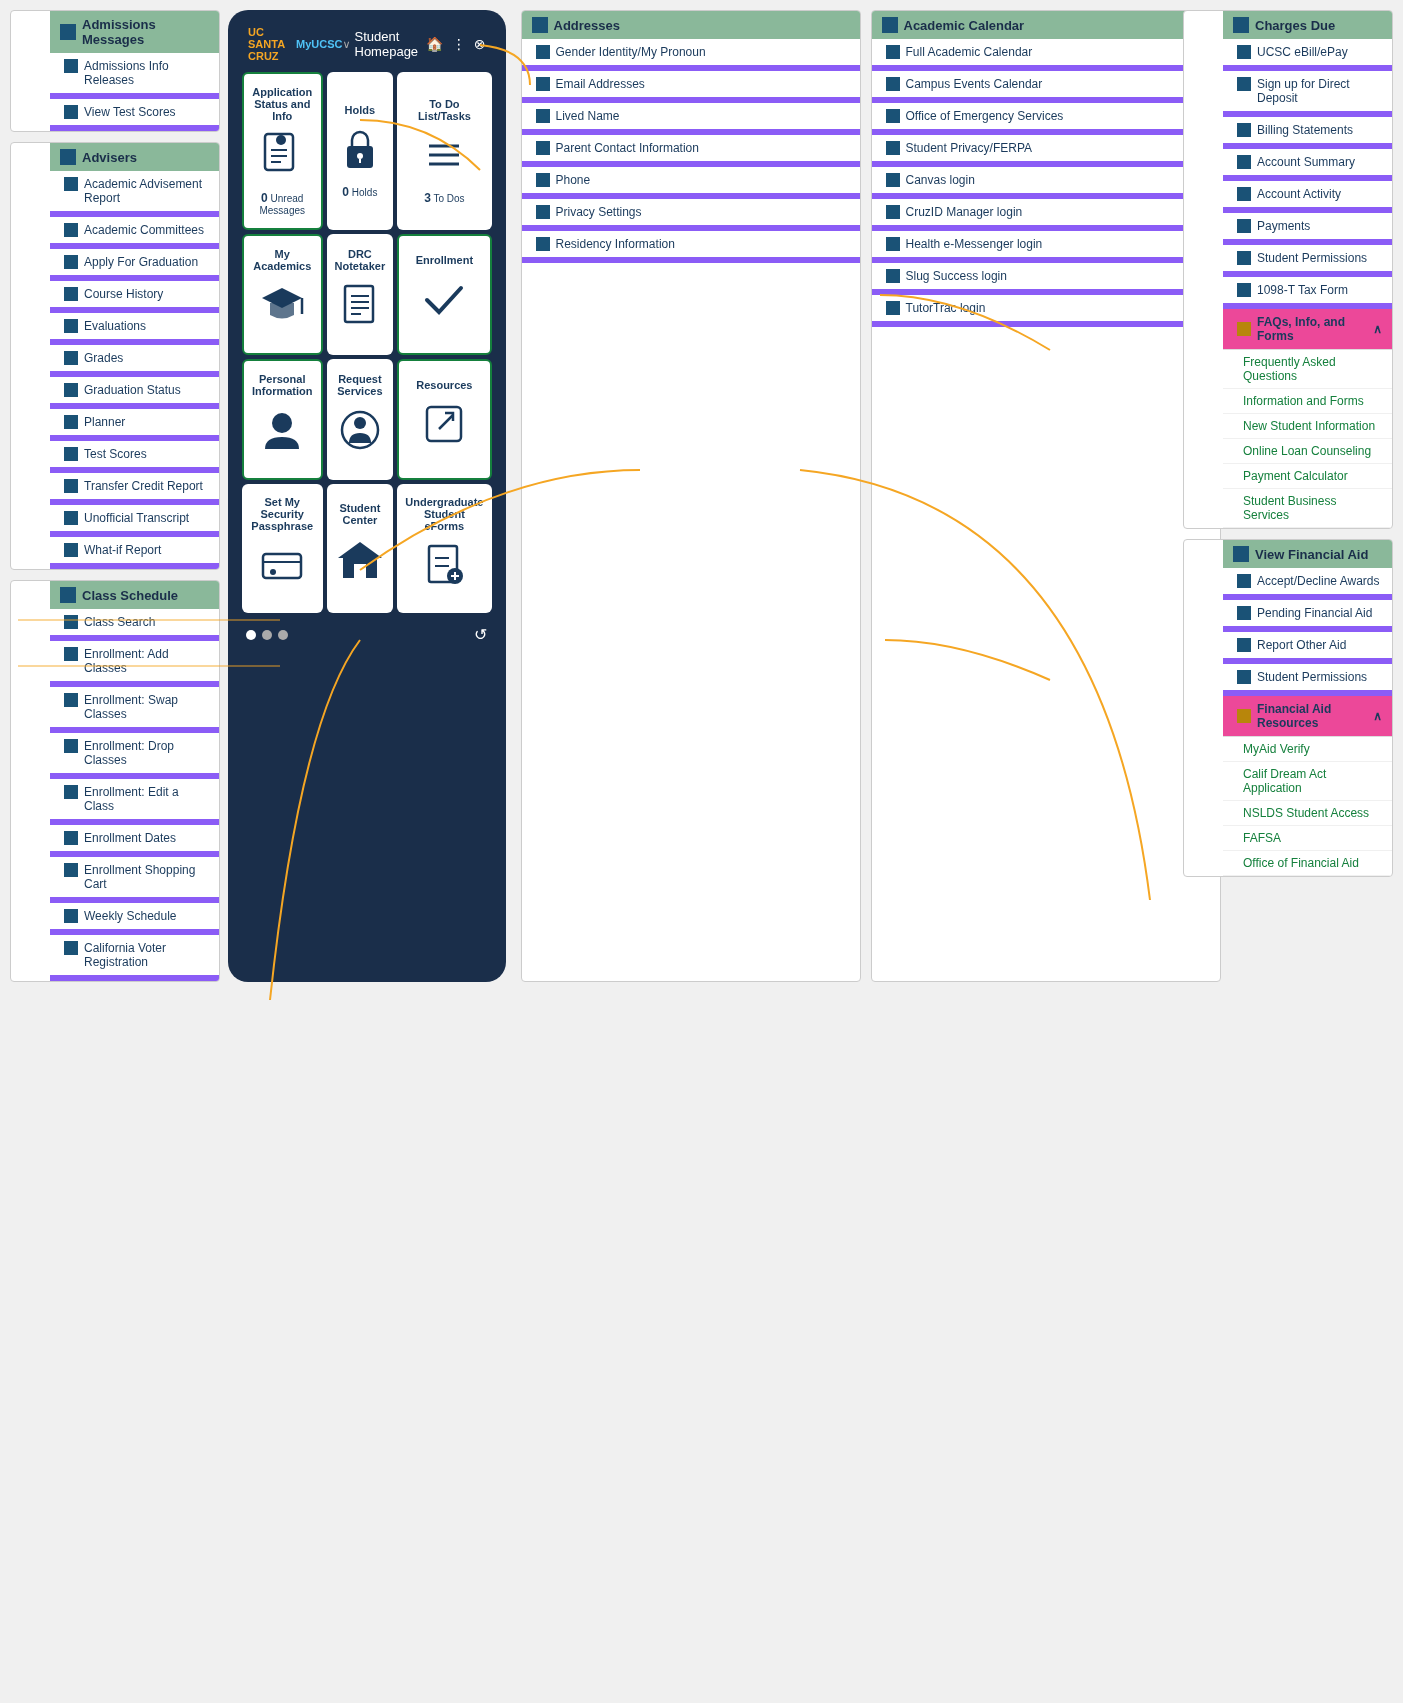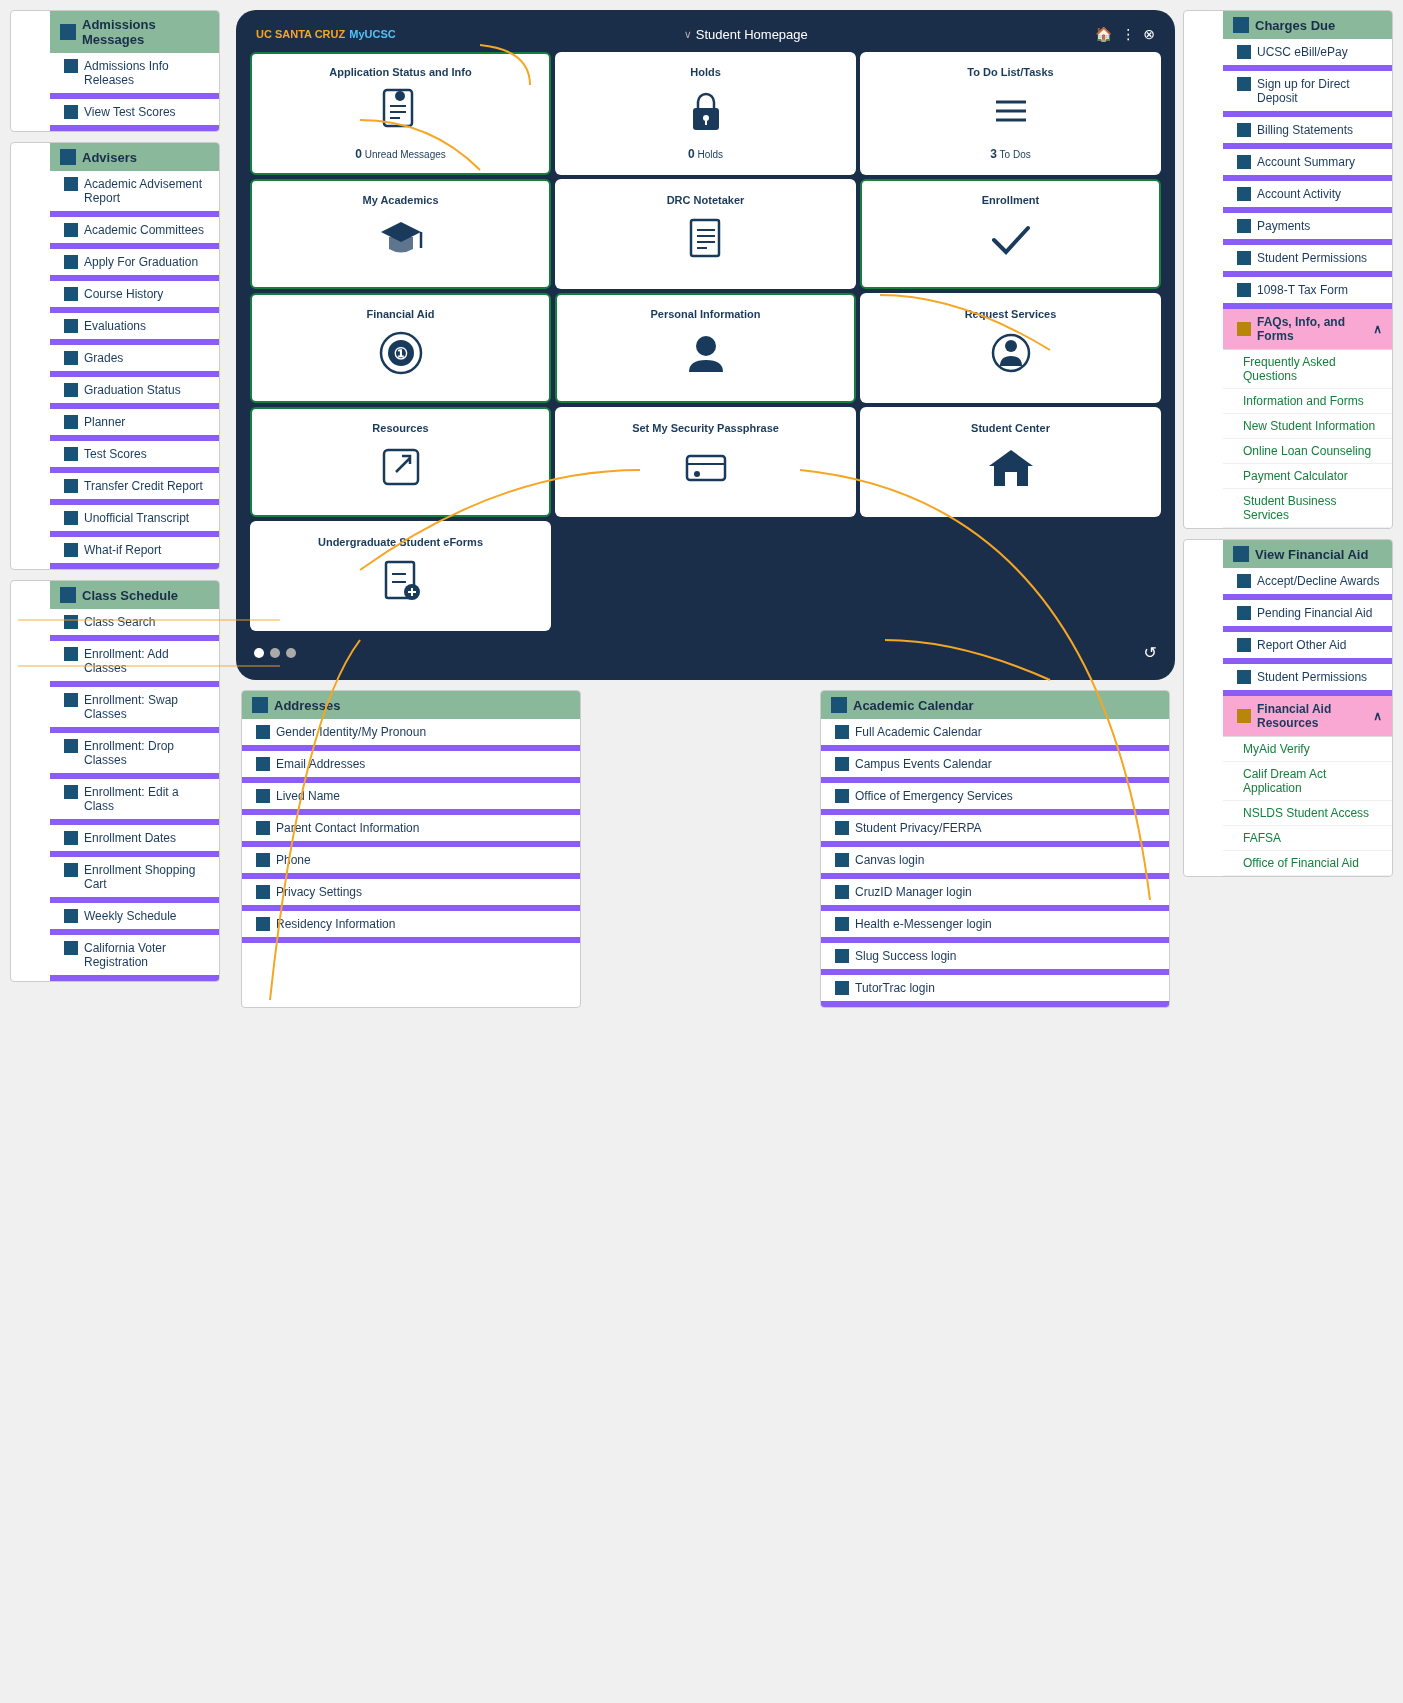"UC SANTA CRUZ" .center-area { flex-direction: column -> row; margin-left: 8px -> none }
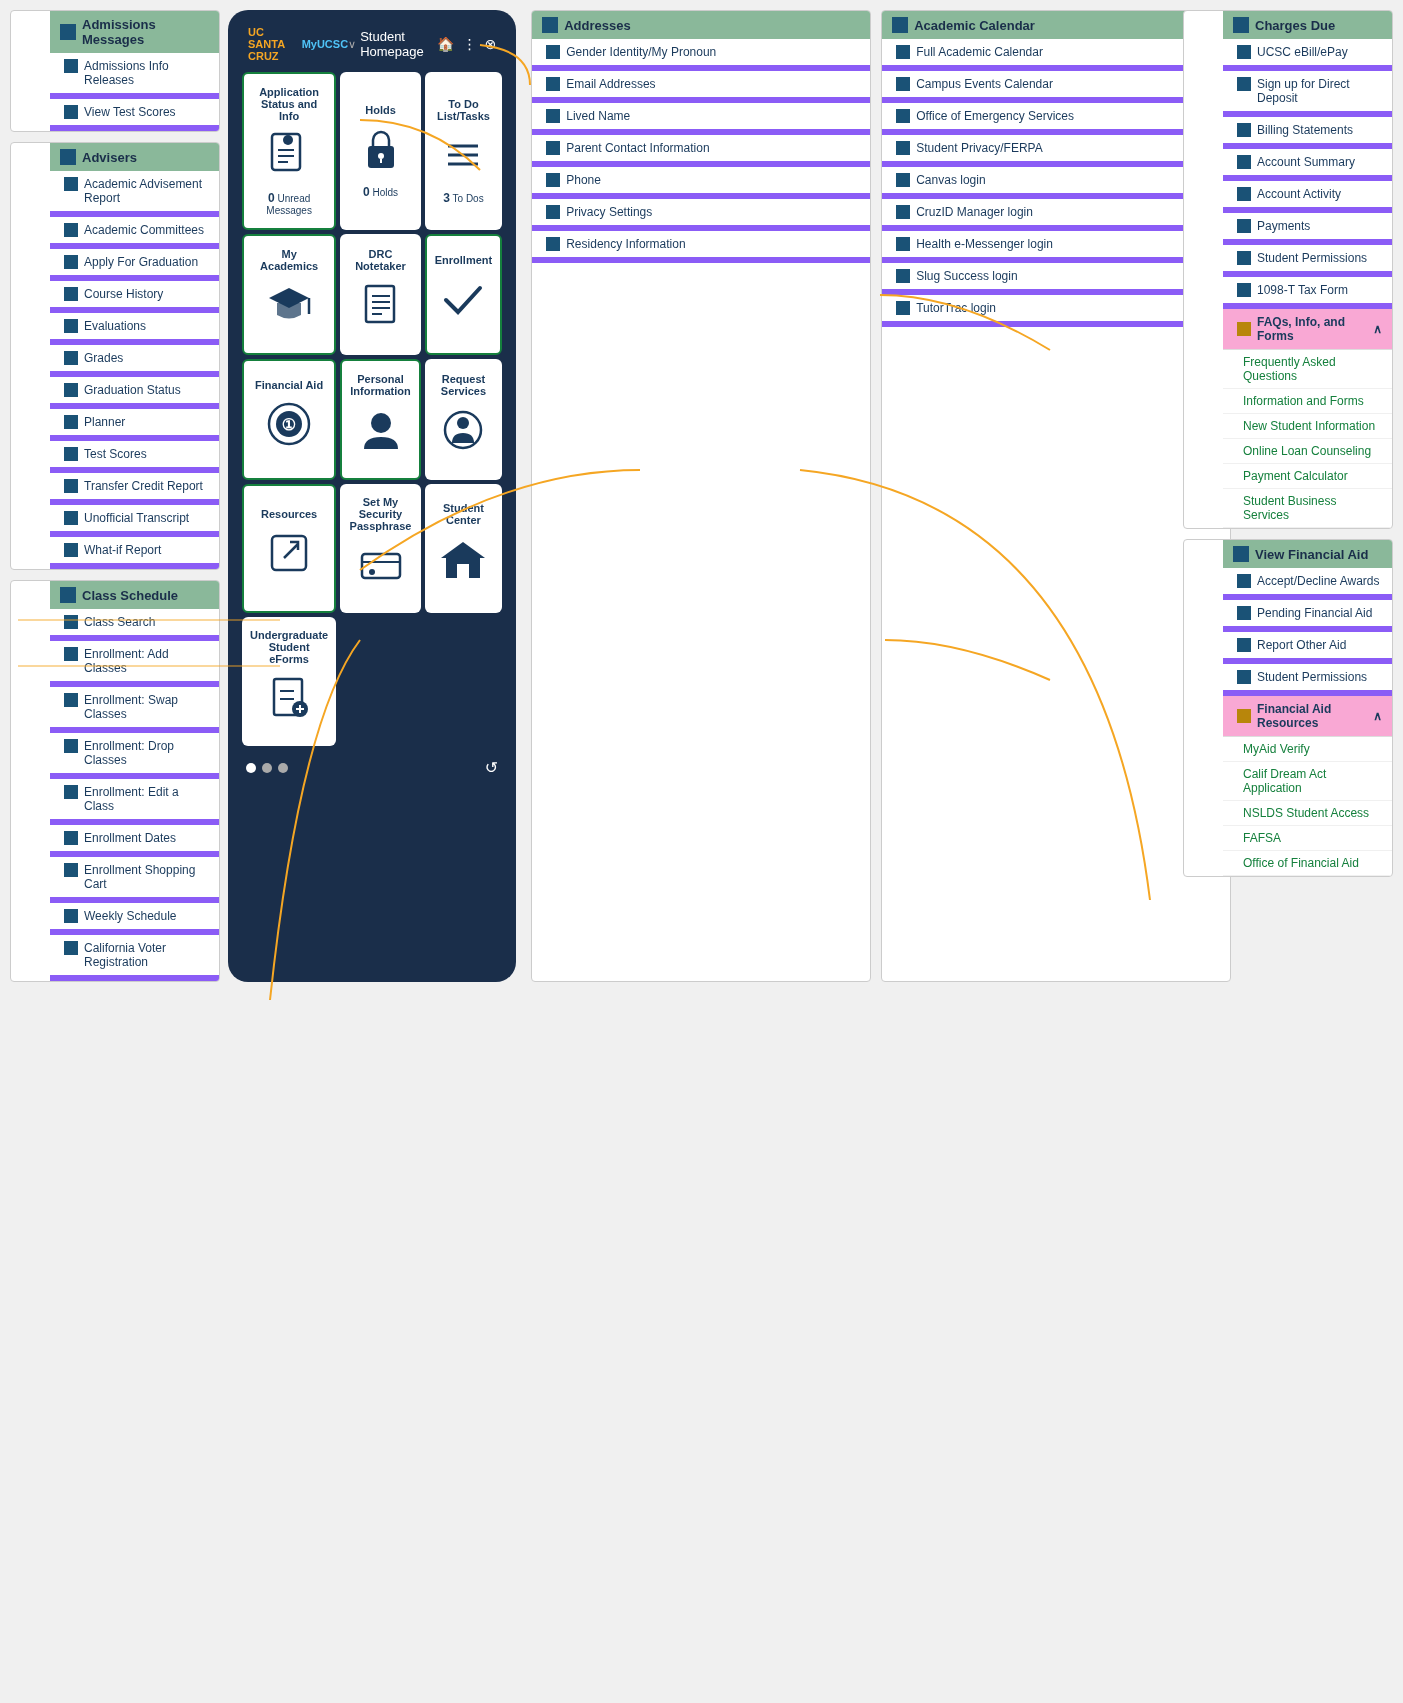"FAQs, Info, and Forms" .collapsible-header { background: #f9a8d4 -> #ec4899 }
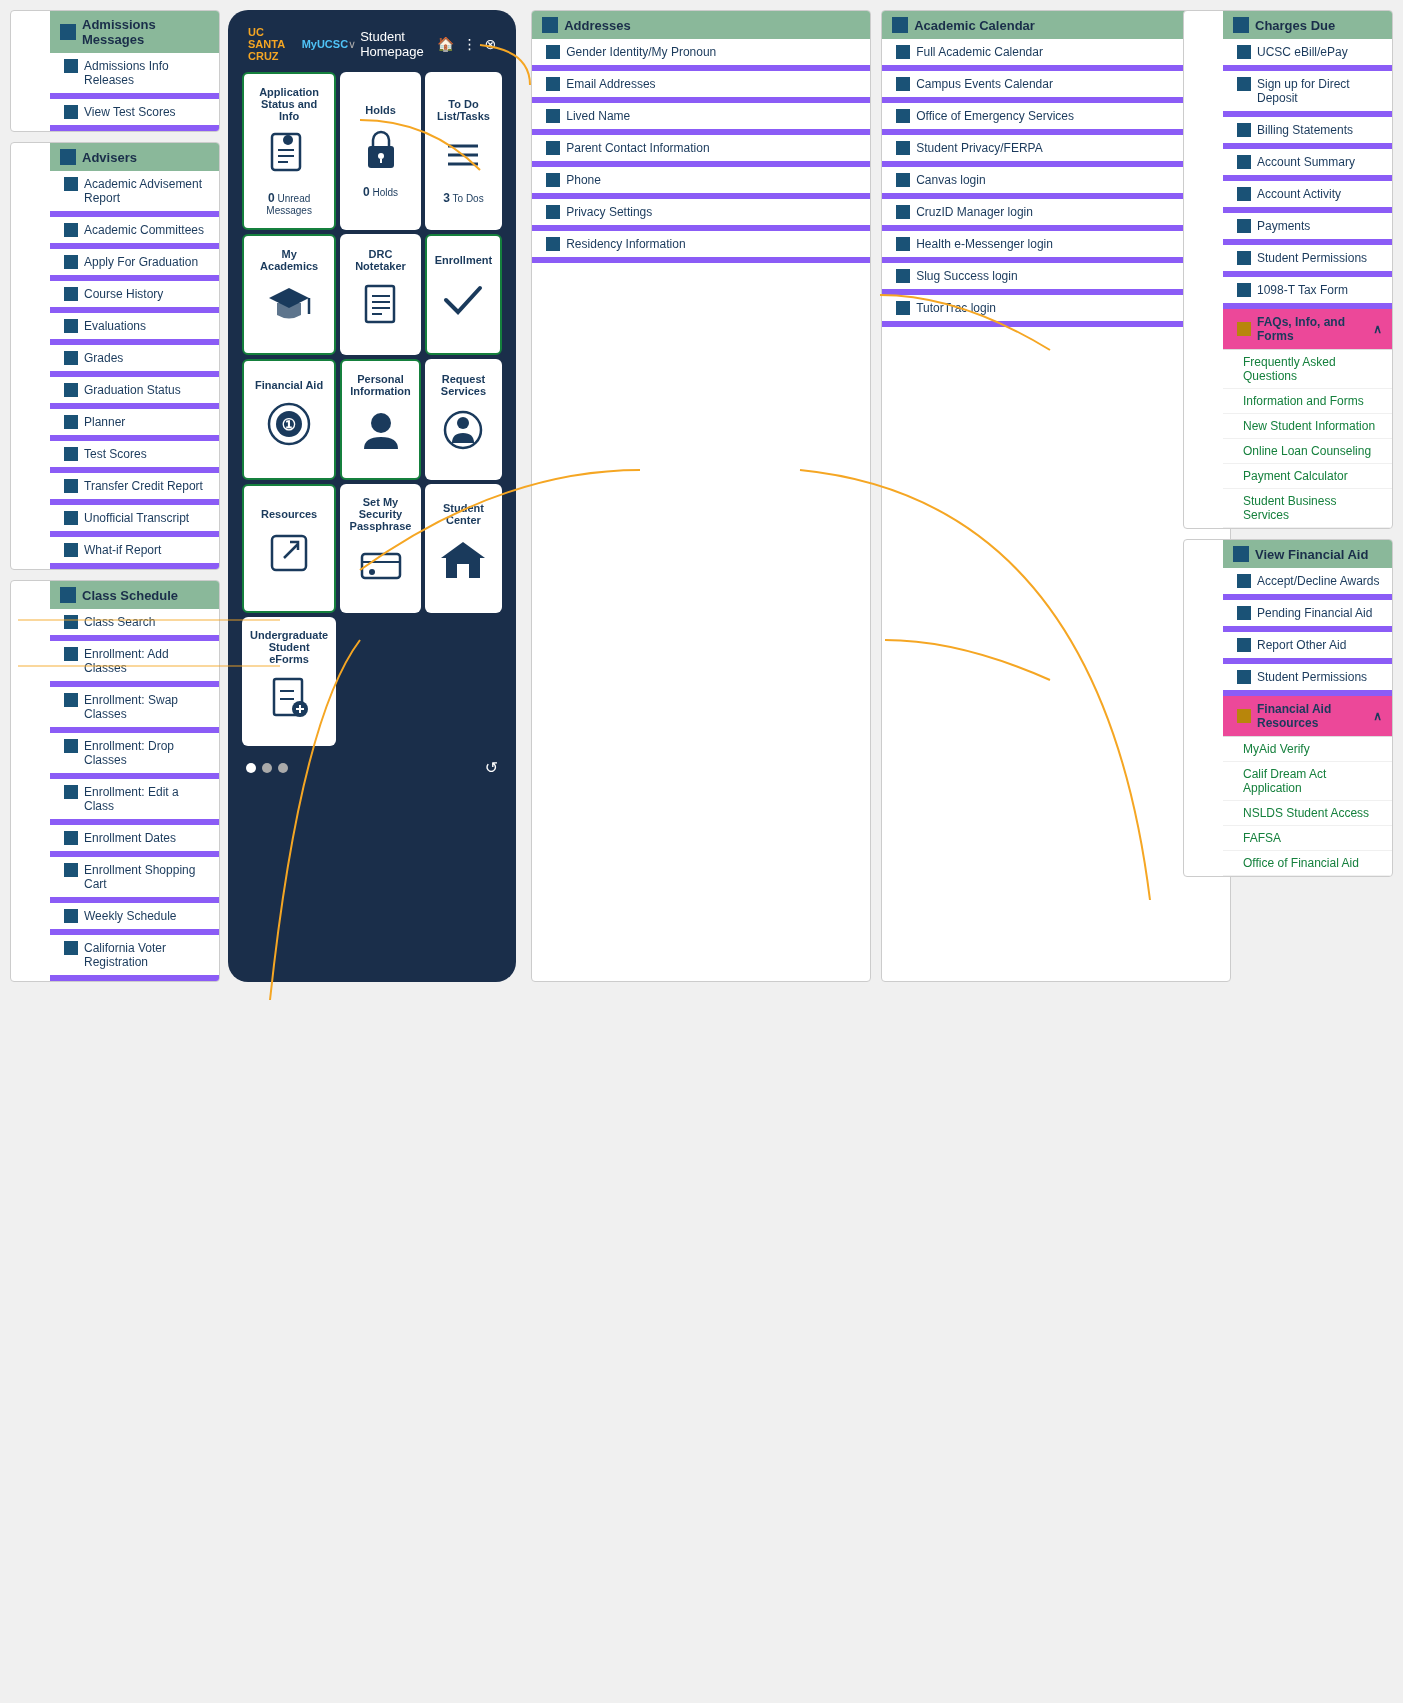"Financial Aid" div.tile { html: <div> <div>Financial Aid</div> <div><svg> <circle></circle> <circle></circle> <text>①</text> </svg></div> </div> -> none }
